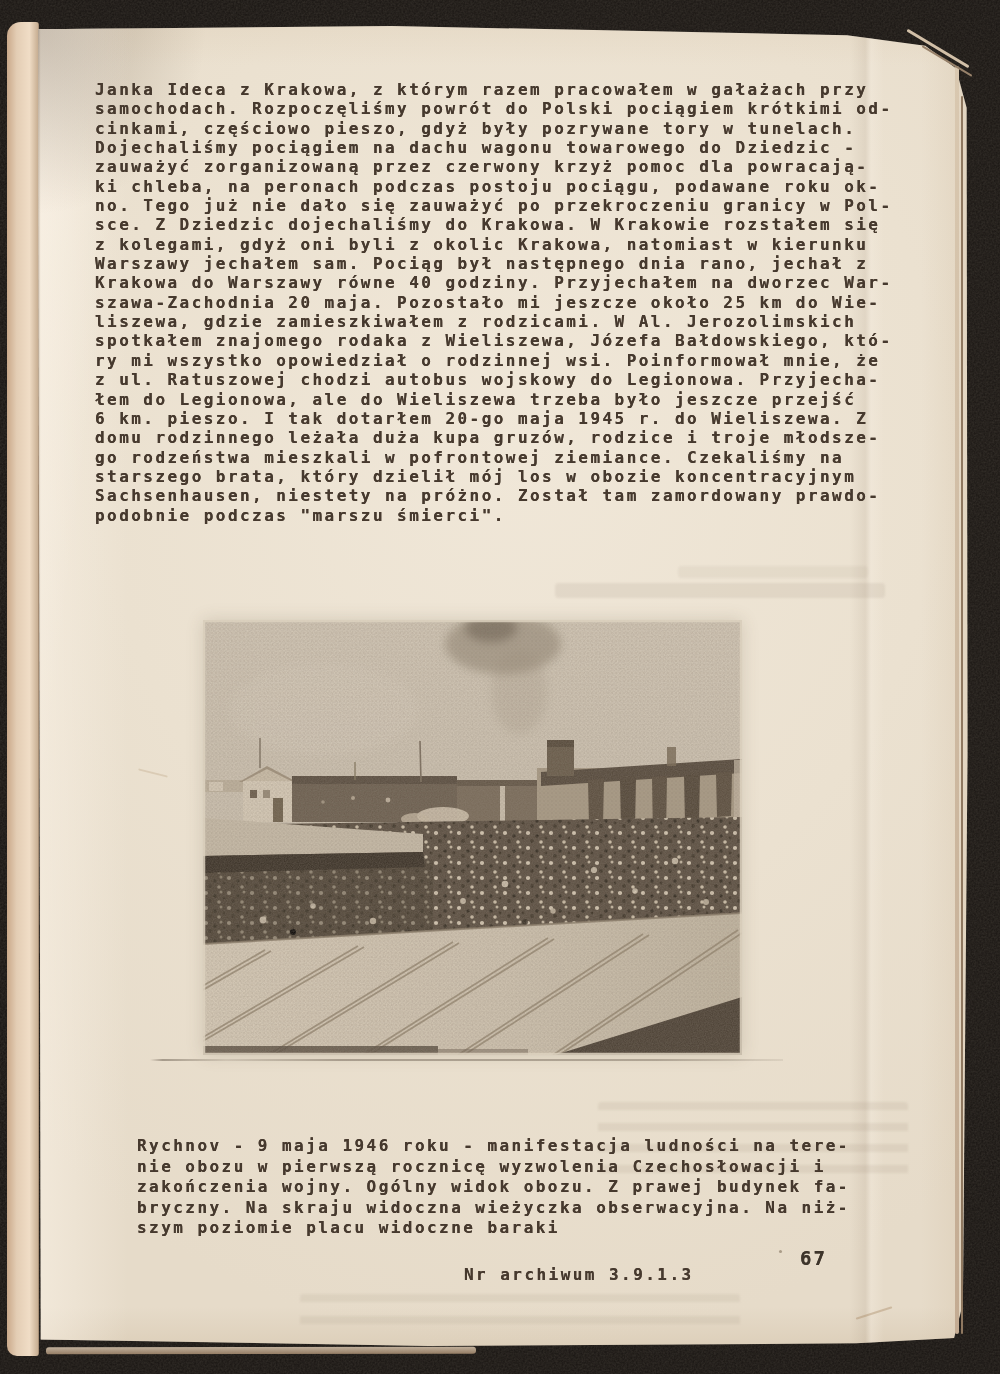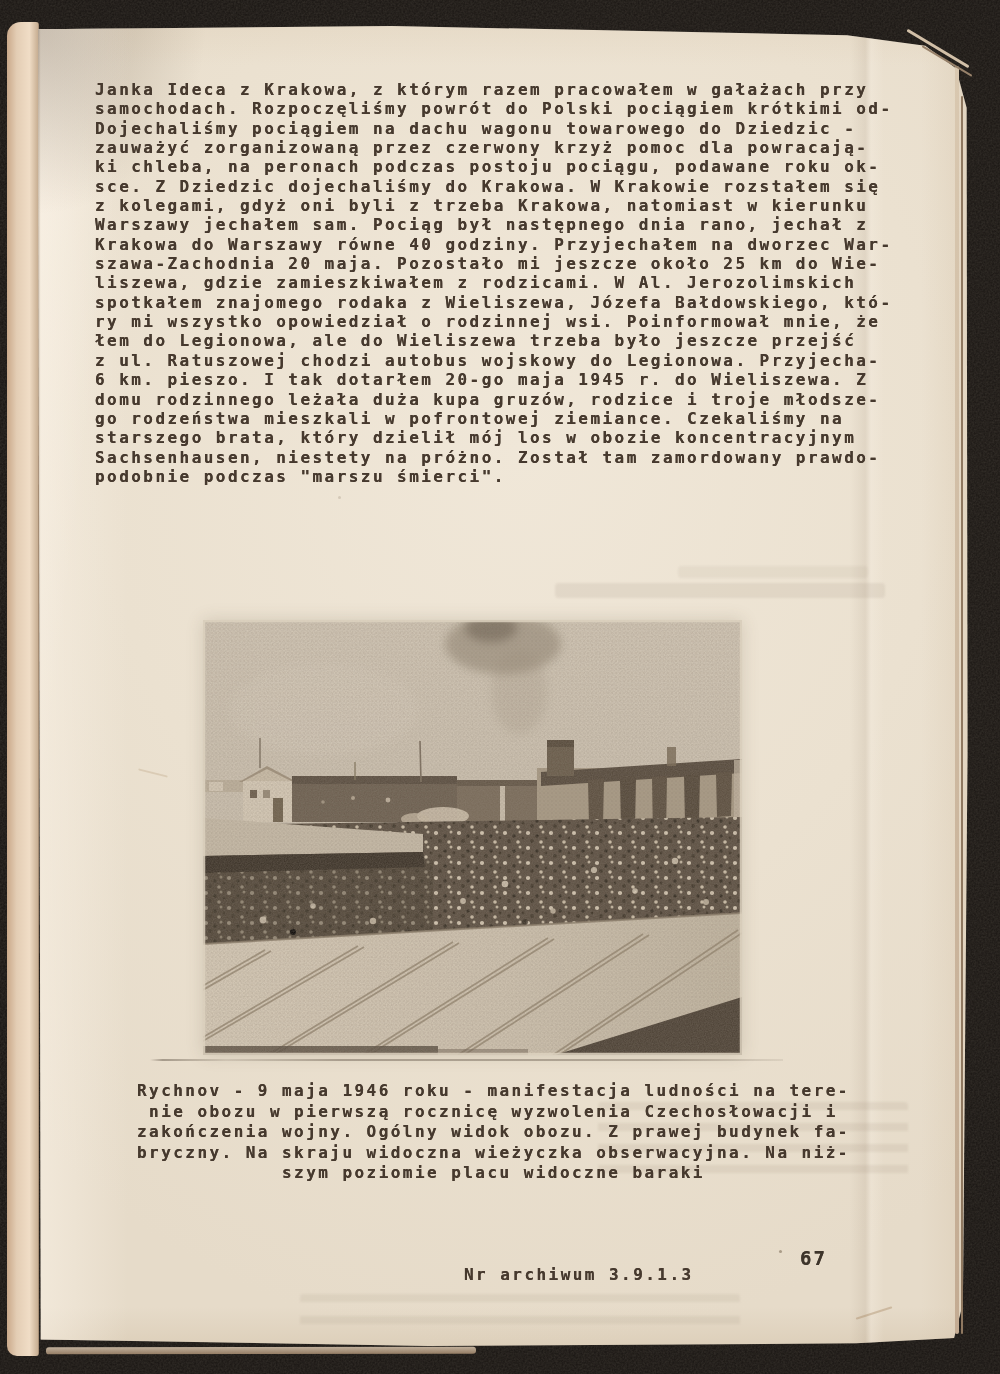"cinkami, częściowo pieszo, gdyż były" div.tline { html: none -> <div>cinkami, częściowo pieszo, gdyż były pozrywane tory w tunelach.</div> }
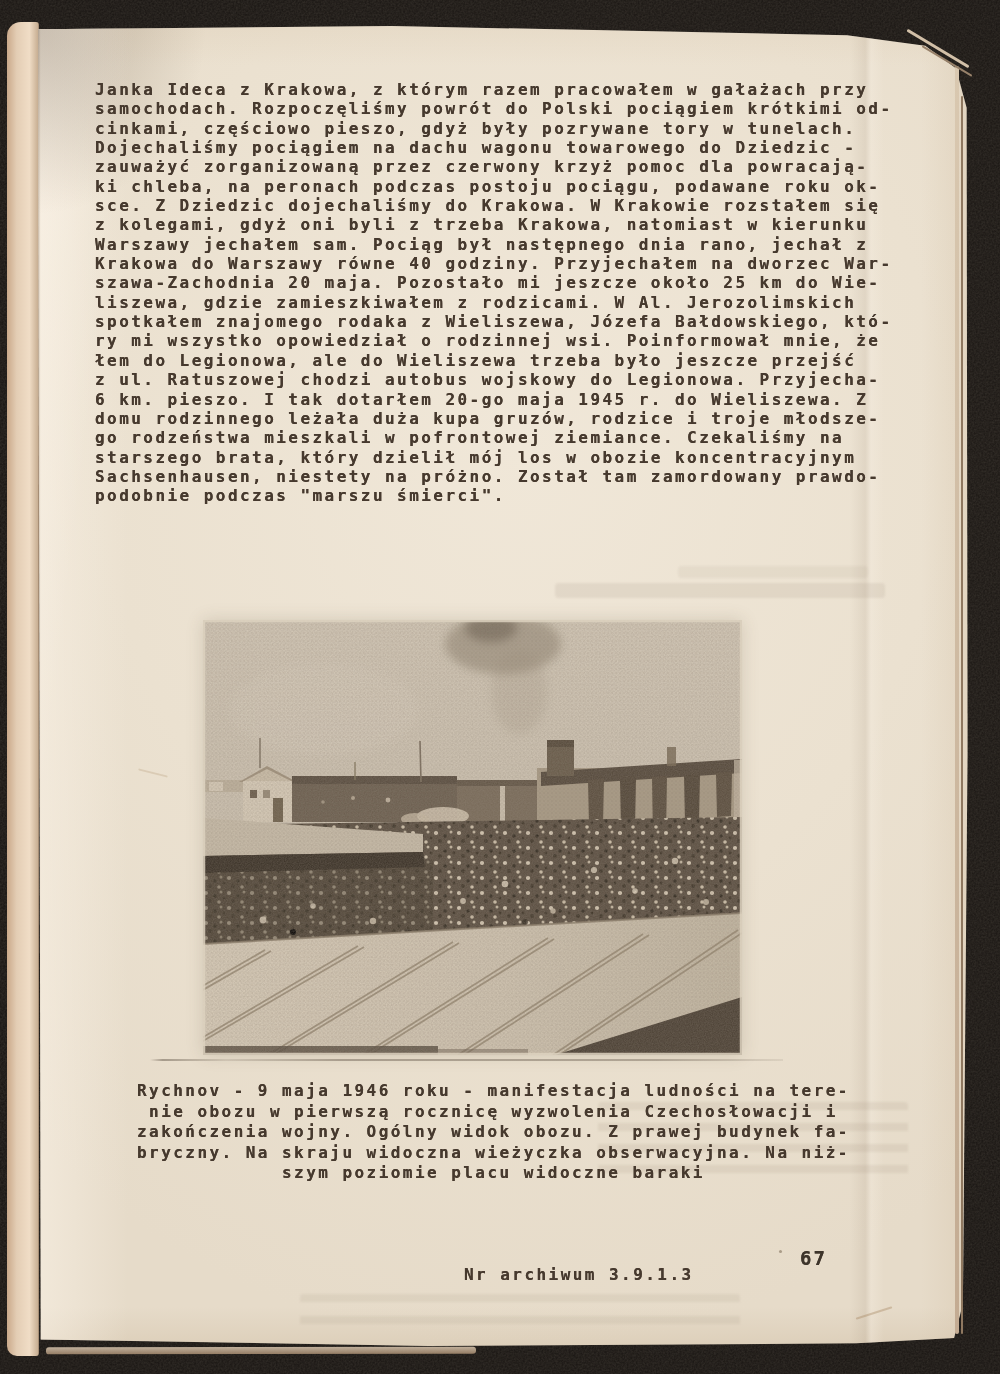"no. Tego już nie dało" div.tline { html: none -> <div>no. Tego już nie dało się zauważyć po przekroczeniu granicy w Pol-</div> }
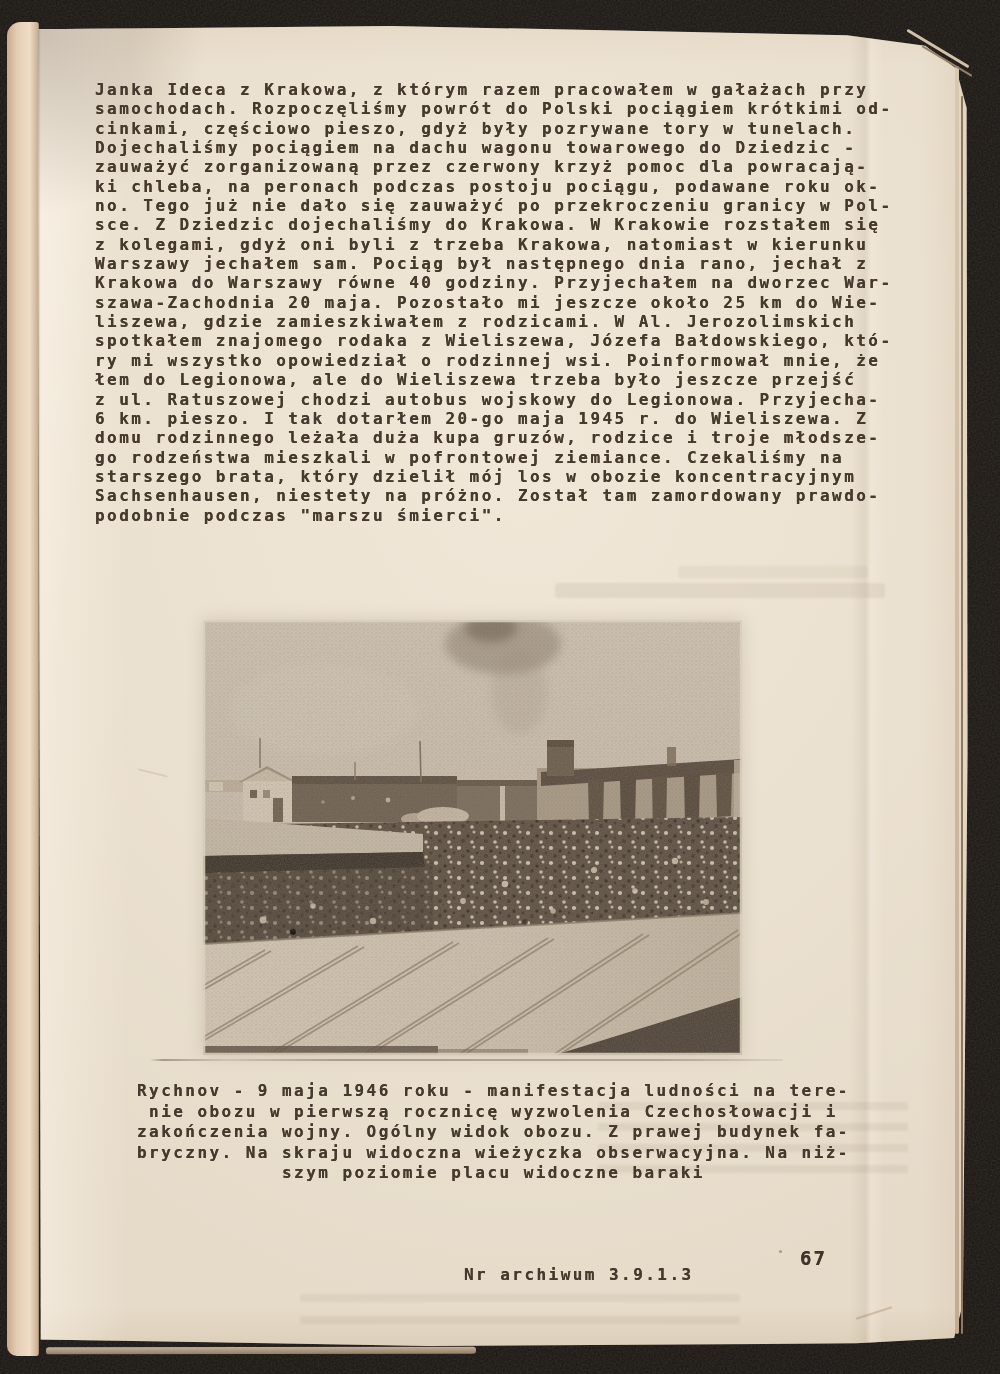"z kolegami, gdyż oni byli" div.tline { text: trzeba -> okolic }
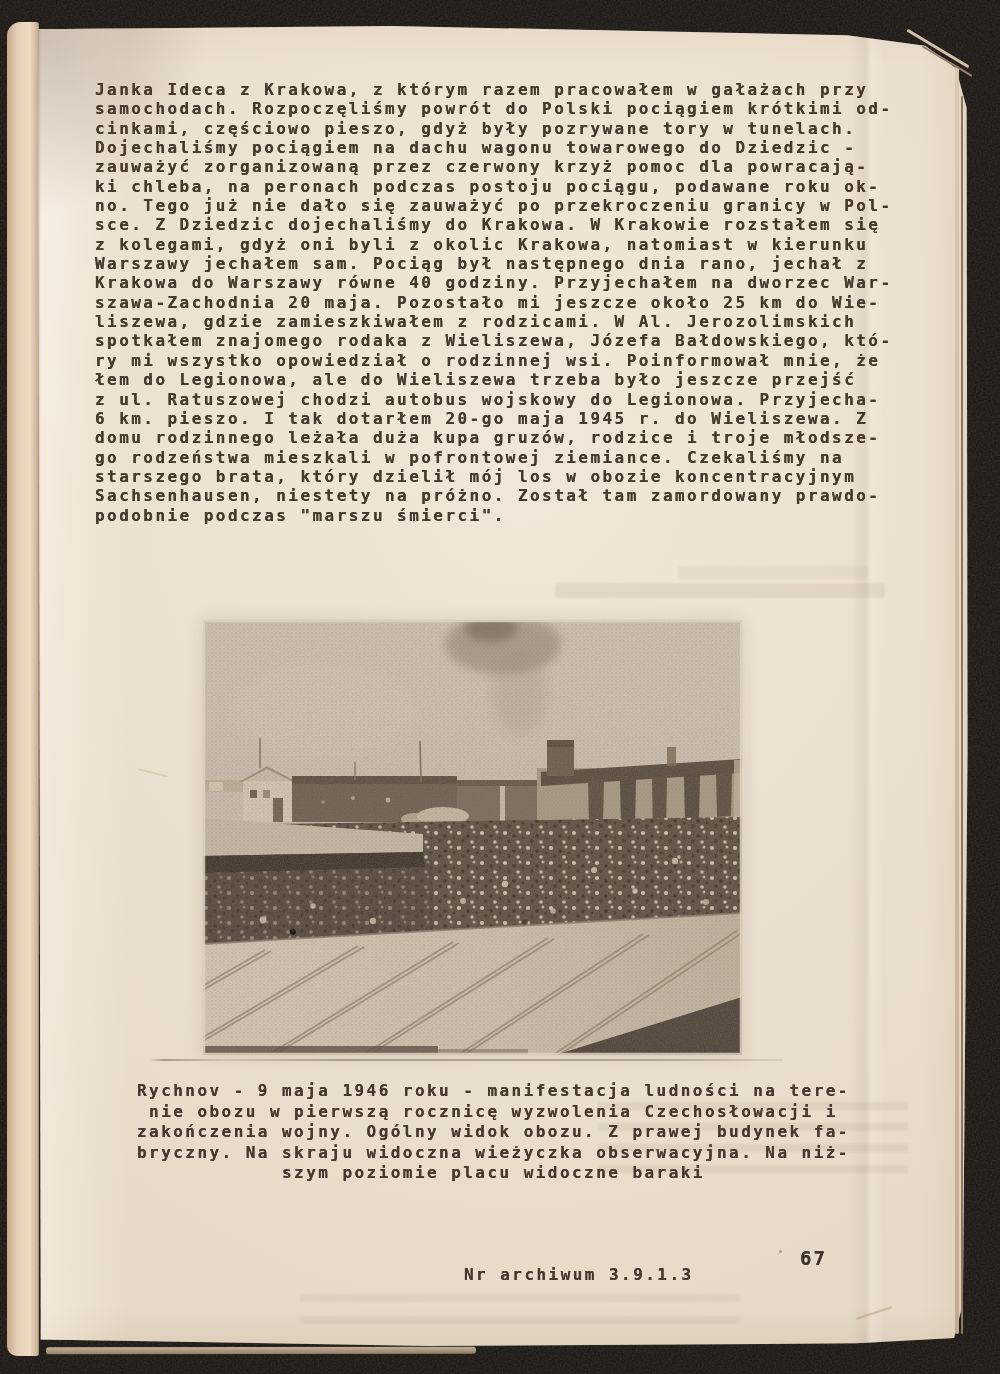"łem do Legionowa, ale do" div.tline { order: before "z ul. Ratuszowej chodzi autobus" -> after "z ul. Ratuszowej chodzi autobus" }
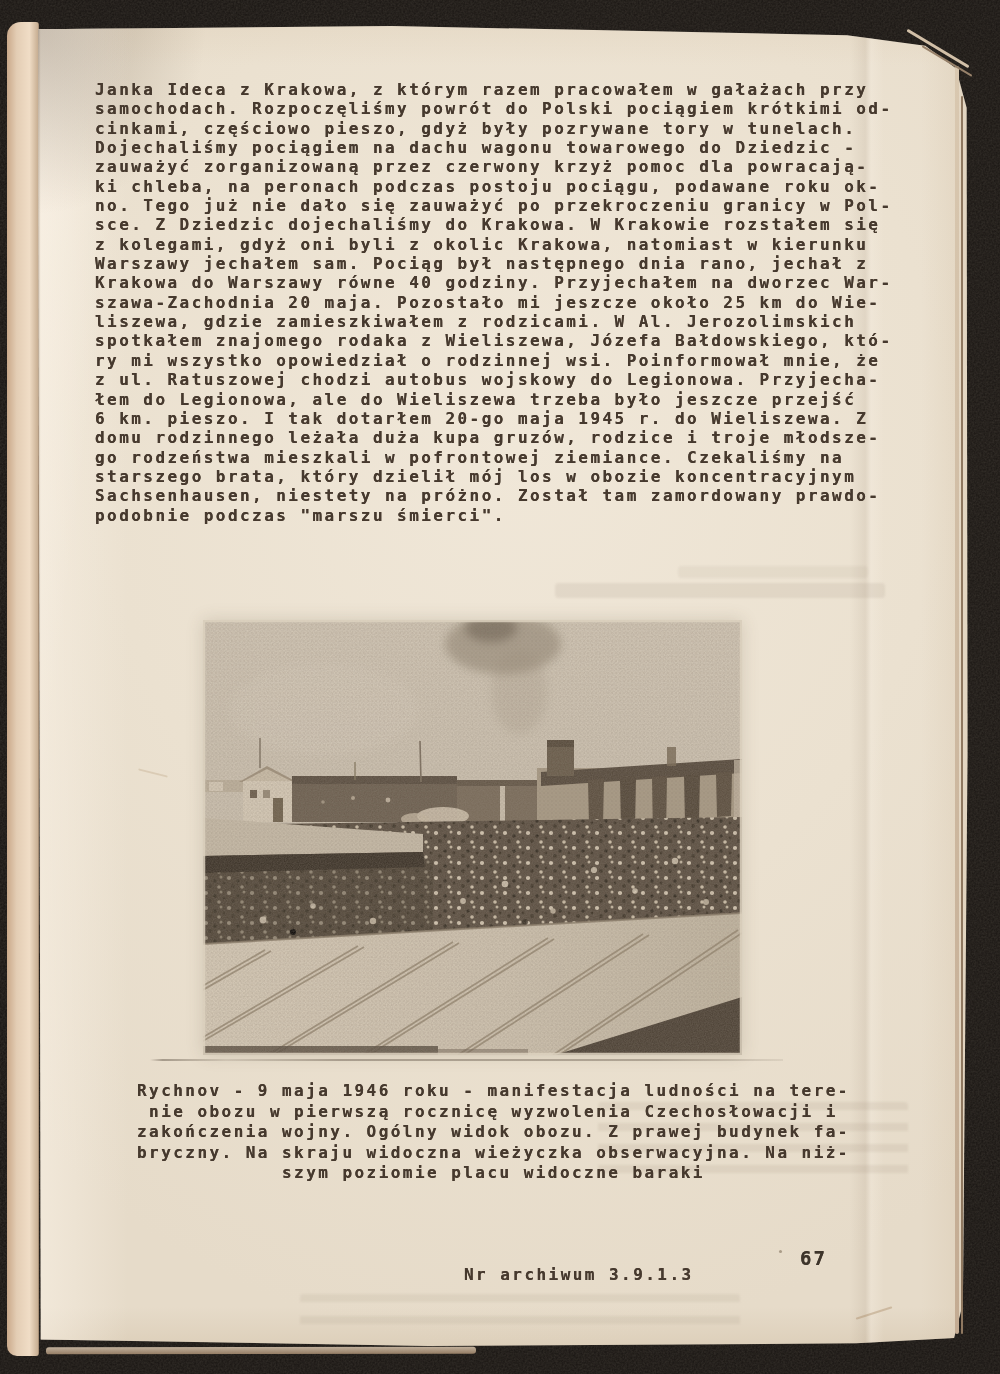"Rychnov - 9 maja 1946" .caption { text-align: center -> none; top: 1055px -> 1110px }
